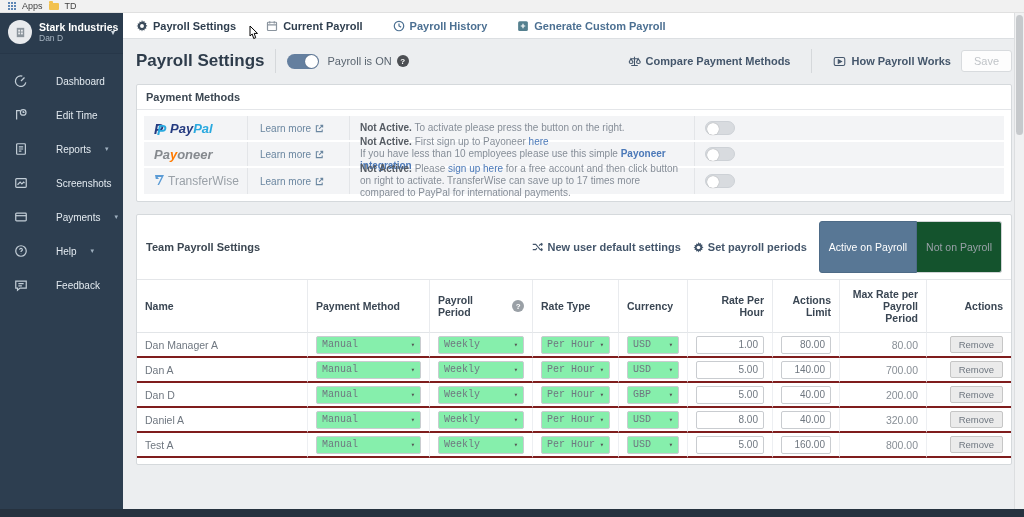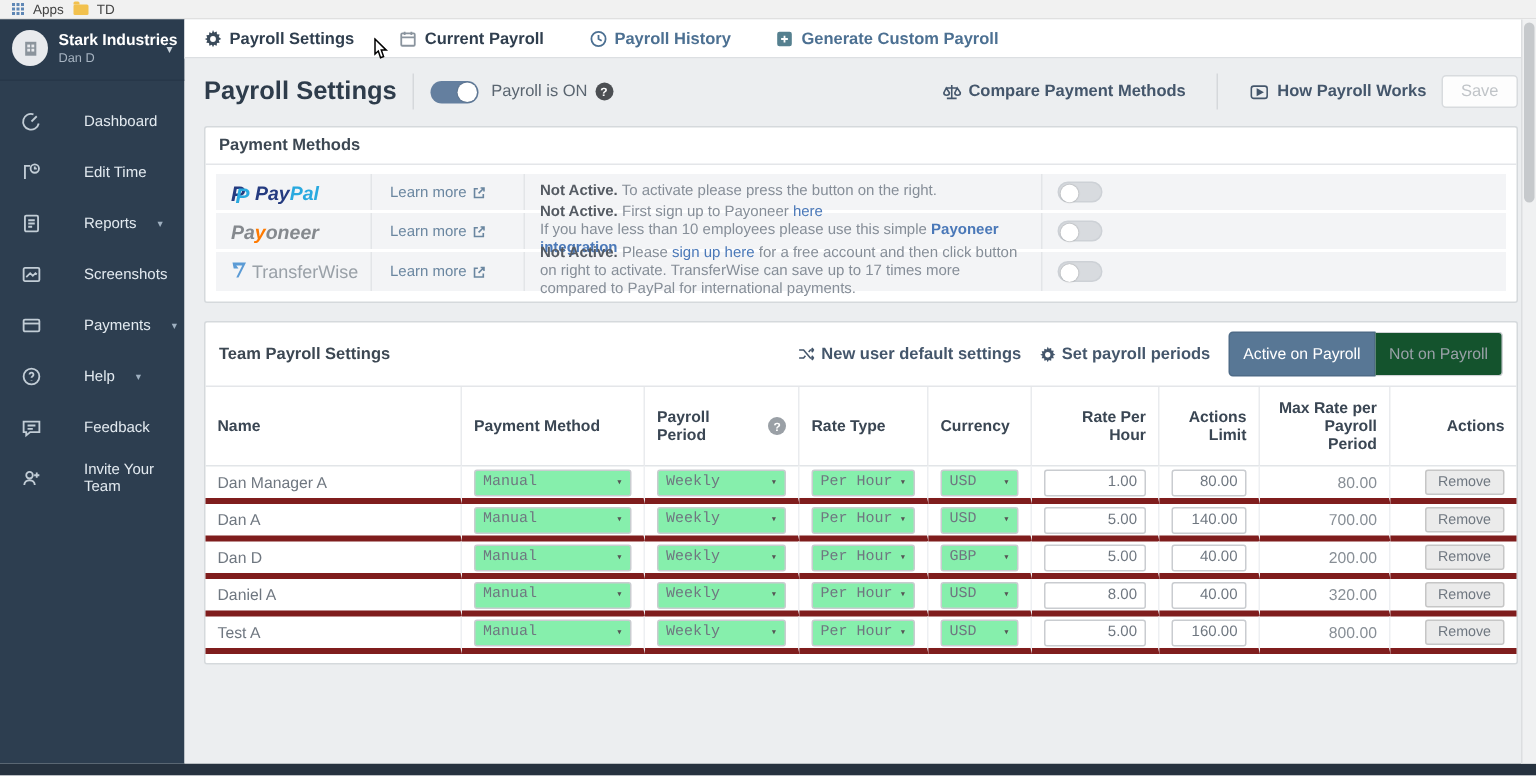"Active on Payroll" .btn-group .btn { padding: 8px 9px -> 19px 9px }
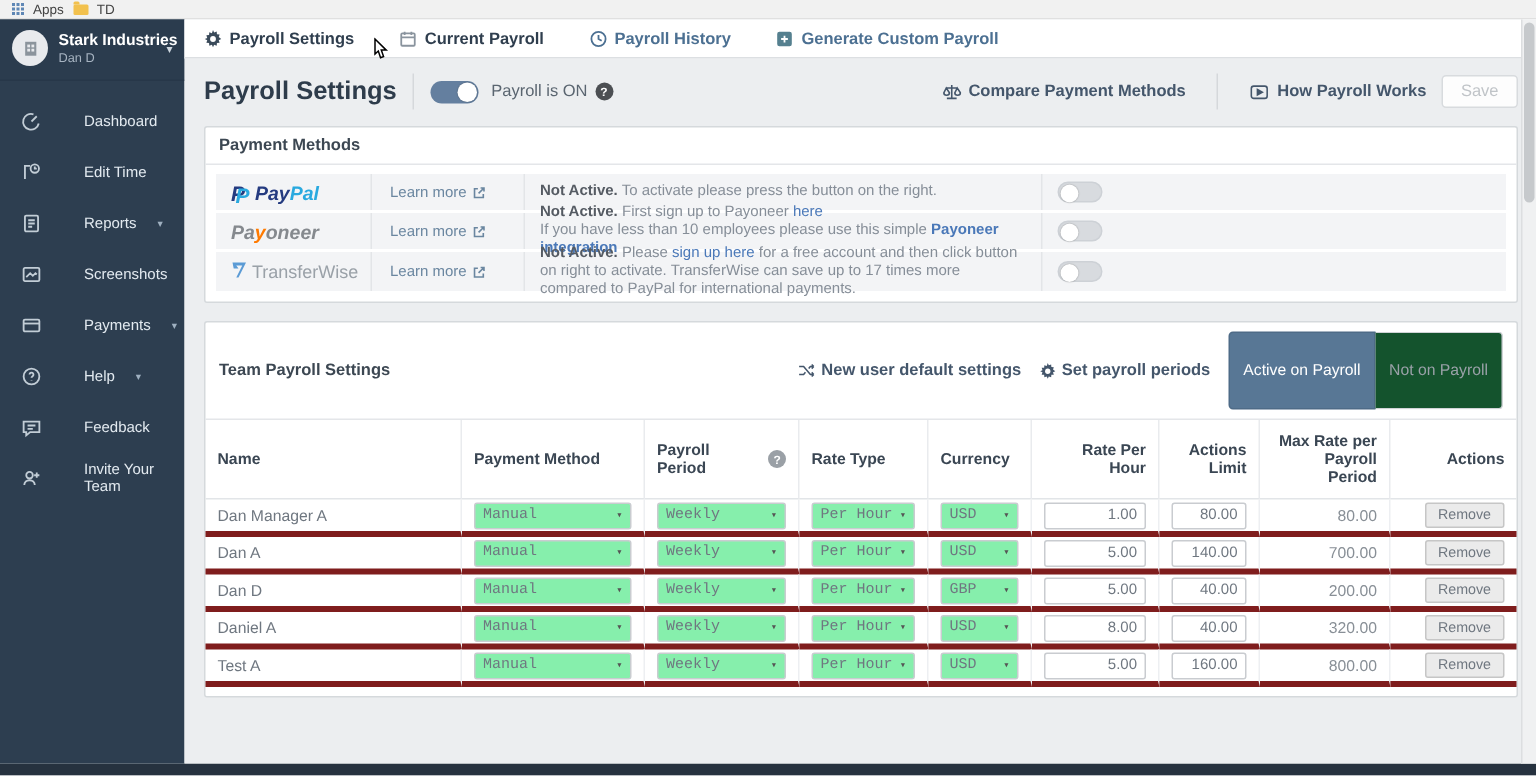"Invite Your Team" div.sb-item { html: <div> <svg> <circle></circle> <path></path> <path></path> </svg> <span>Invite Your Team</span> </div> -> none }
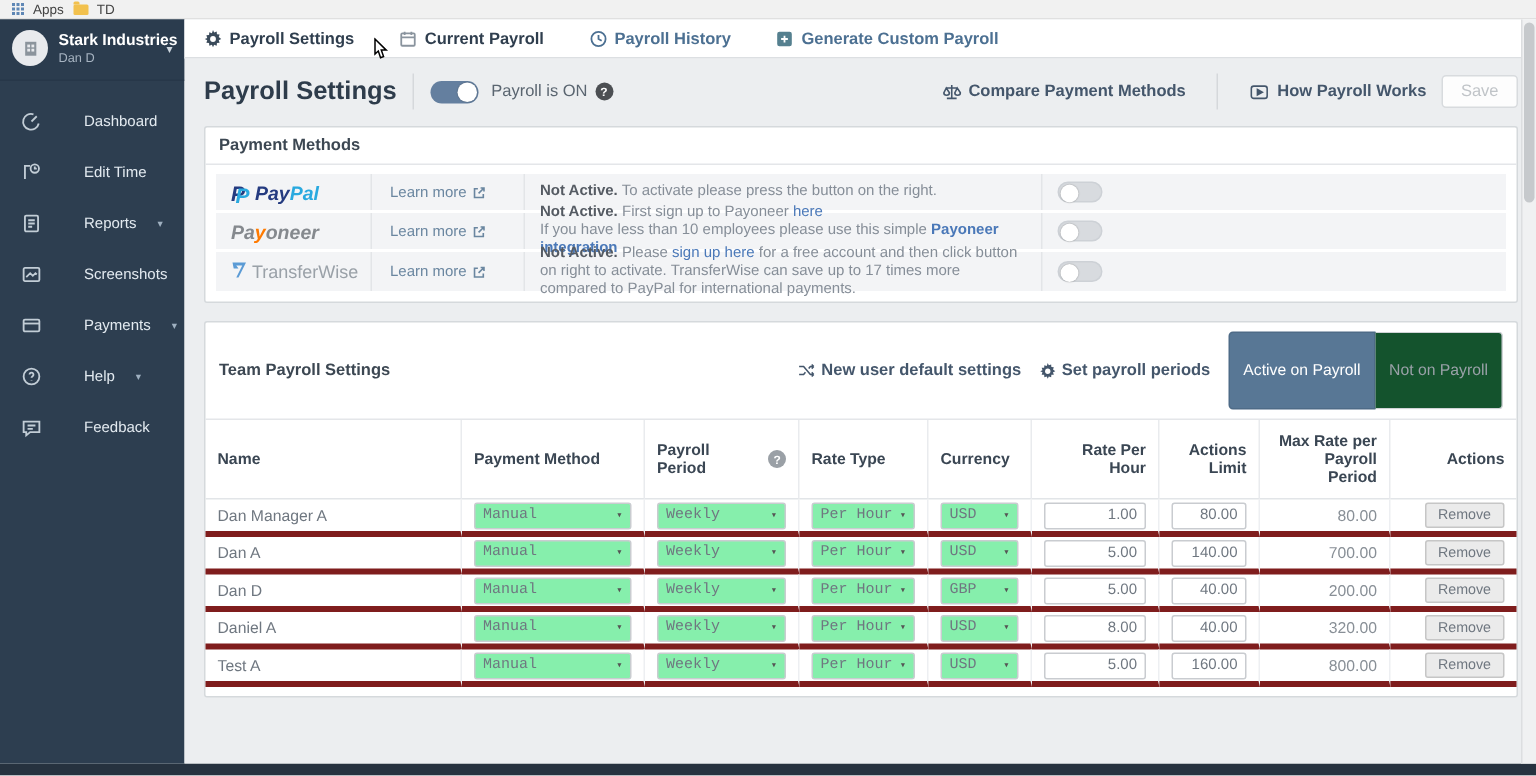"Dan Manager A" .td { border-bottom: 4px solid #7f1d1d -> 2px solid #7f1d1d }
